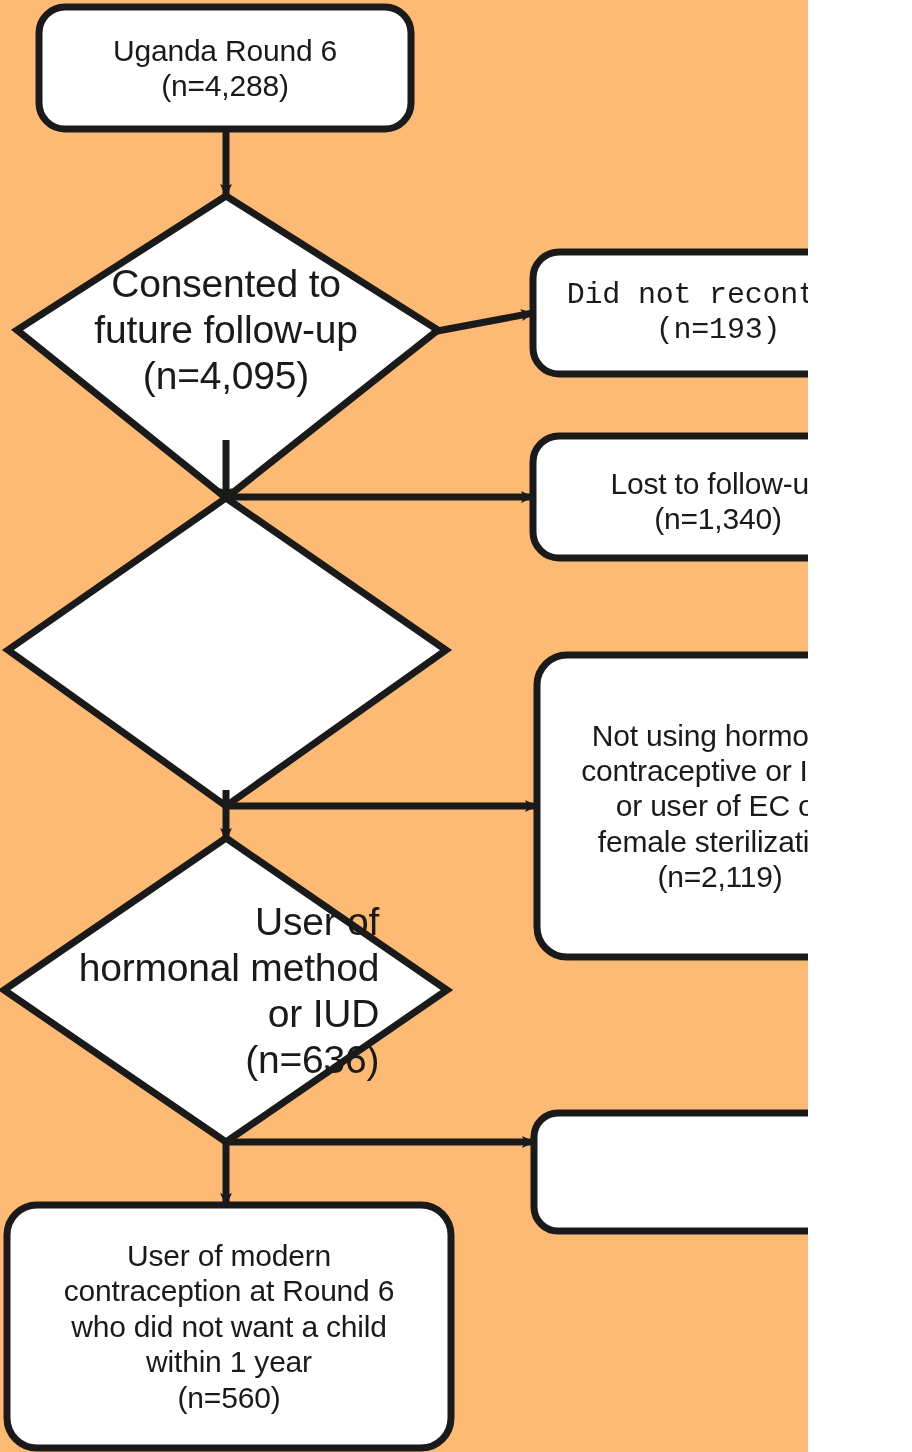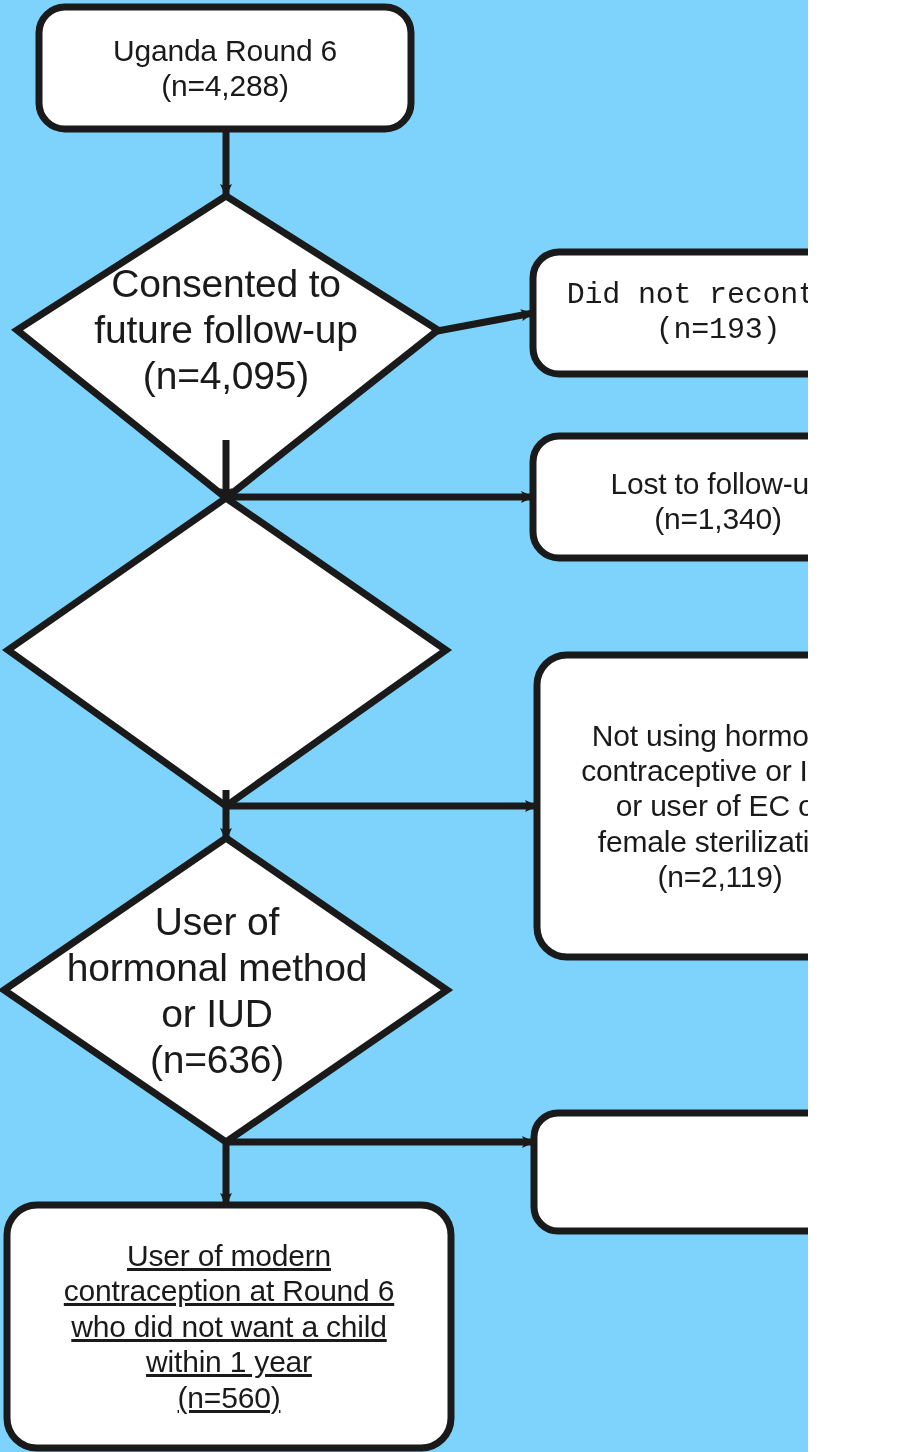"Uganda Round 6" #canvas { background: #7dd3fc -> #fdba74 }
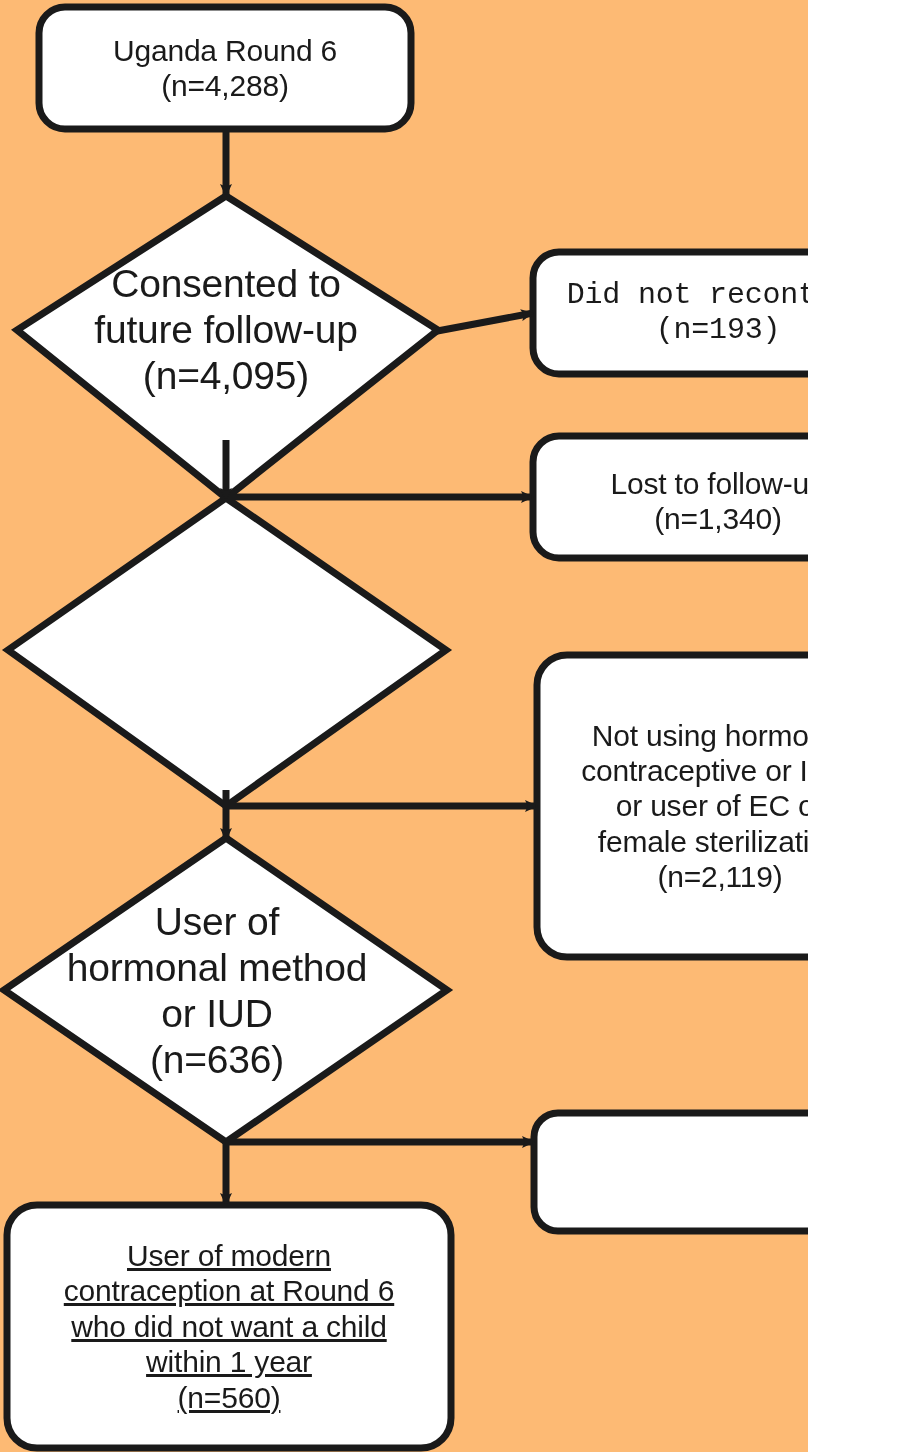"User of" div.node-text { left: 12px -> 24px; text-align: none -> right }
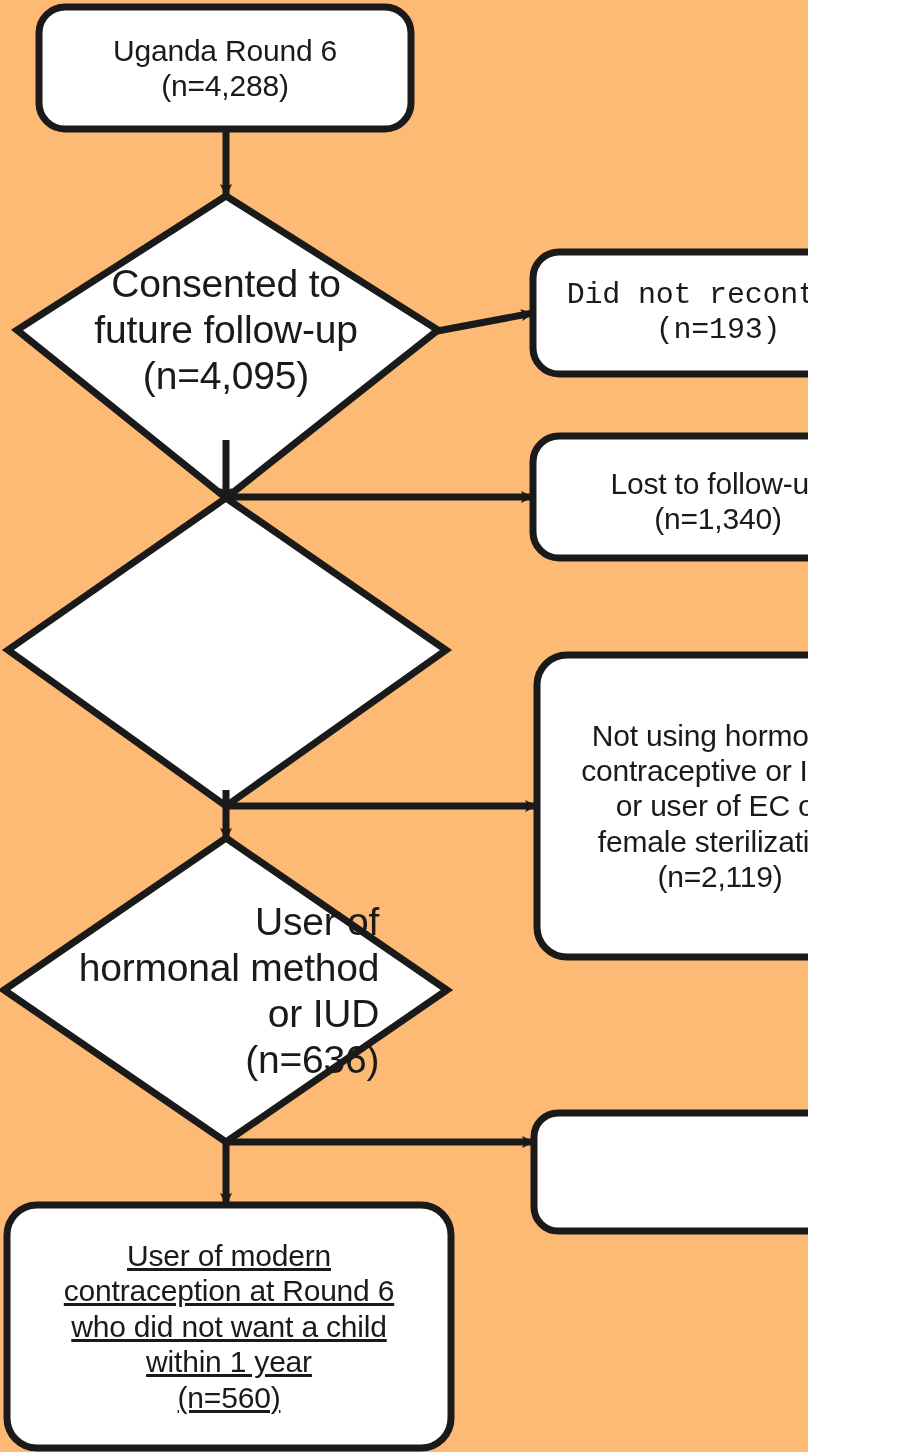"User of modern" div.node-text { text-decoration: underline -> none }
